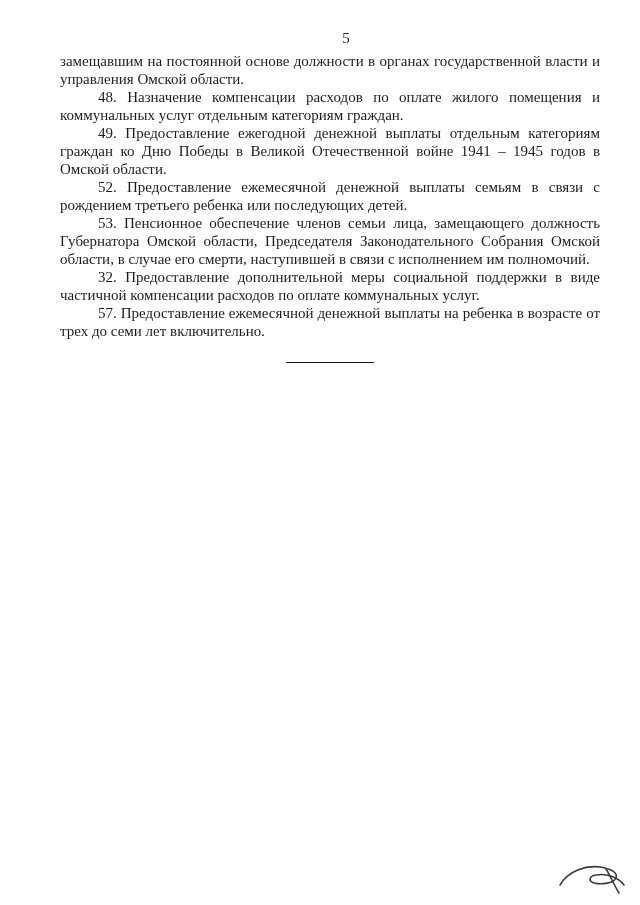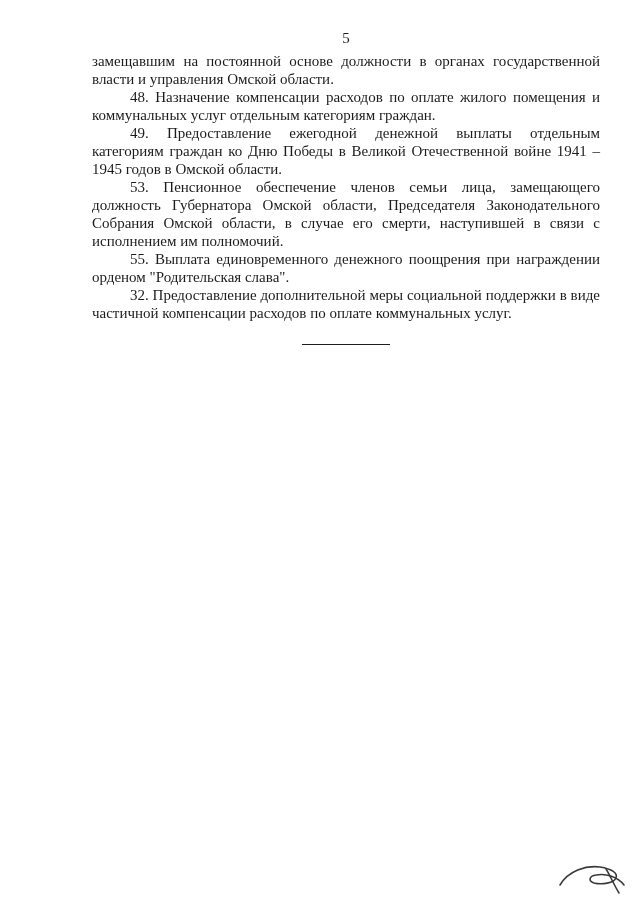"замещавшим на постоянной основе" .content { padding: 6px 40px 0 92px -> 6px 40px 0 60px }
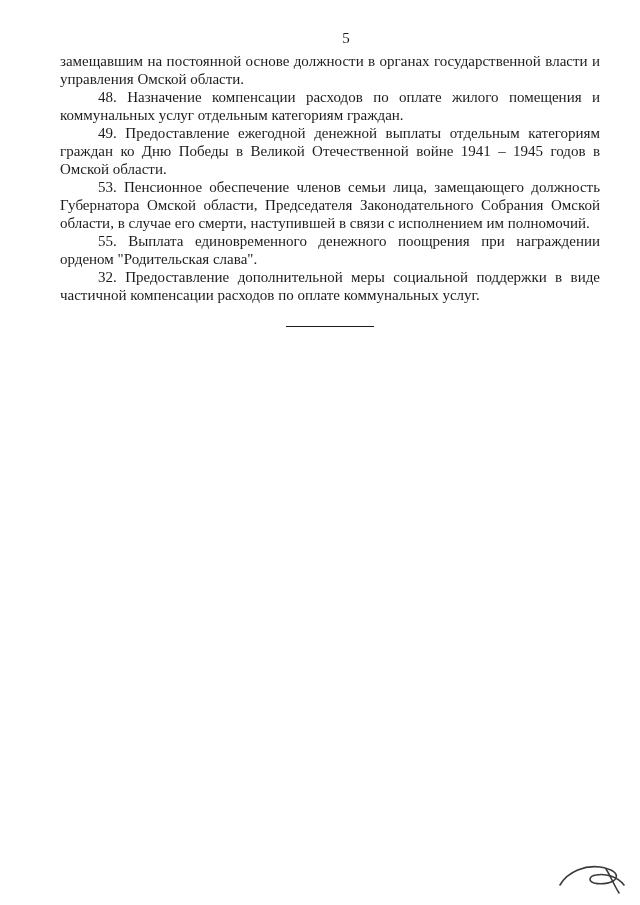"52. Предоставление ежемесячной денежной" p.para { html: none -> <p>52. Предоставление ежемесячной денежной выплаты семьям в связи с рождением третьего ребенка или последующих детей.</p> }
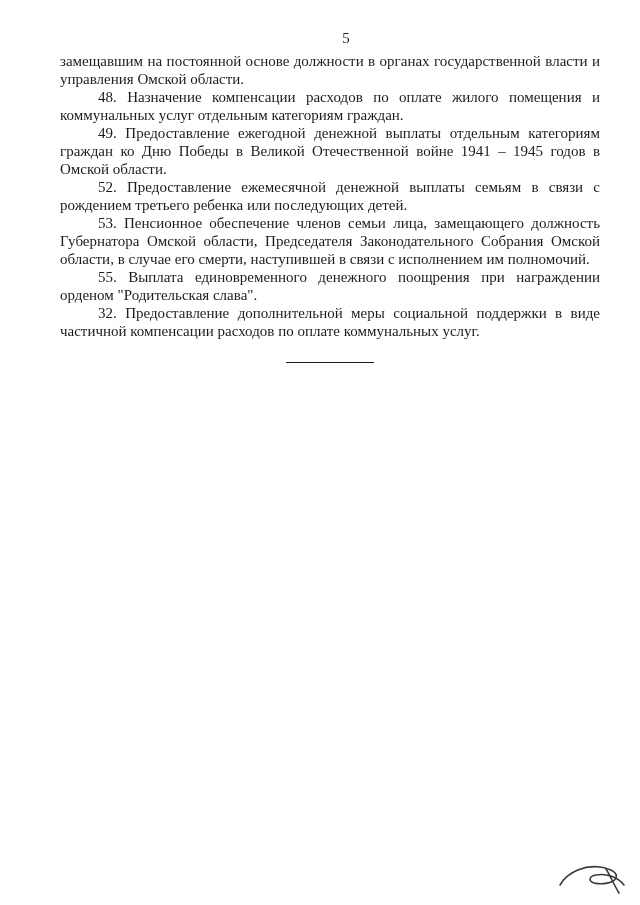"55. Выплата единовременного денежного" p.para { html: <p>55. Выплата единовременного денежного поощрения при награждении орденом "Родительская слава".</p> -> none }
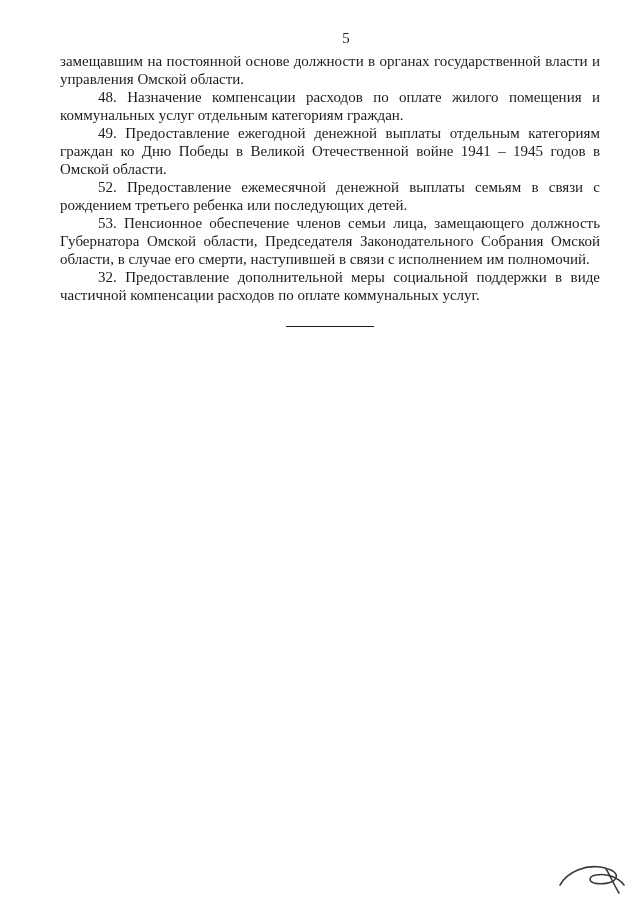"57. Предоставление ежемесячной денежной" p.para { html: none -> <p>57. Предоставление ежемесячной денежной выплаты на ребенка в возрасте от трех до семи лет включительно.</p> }
